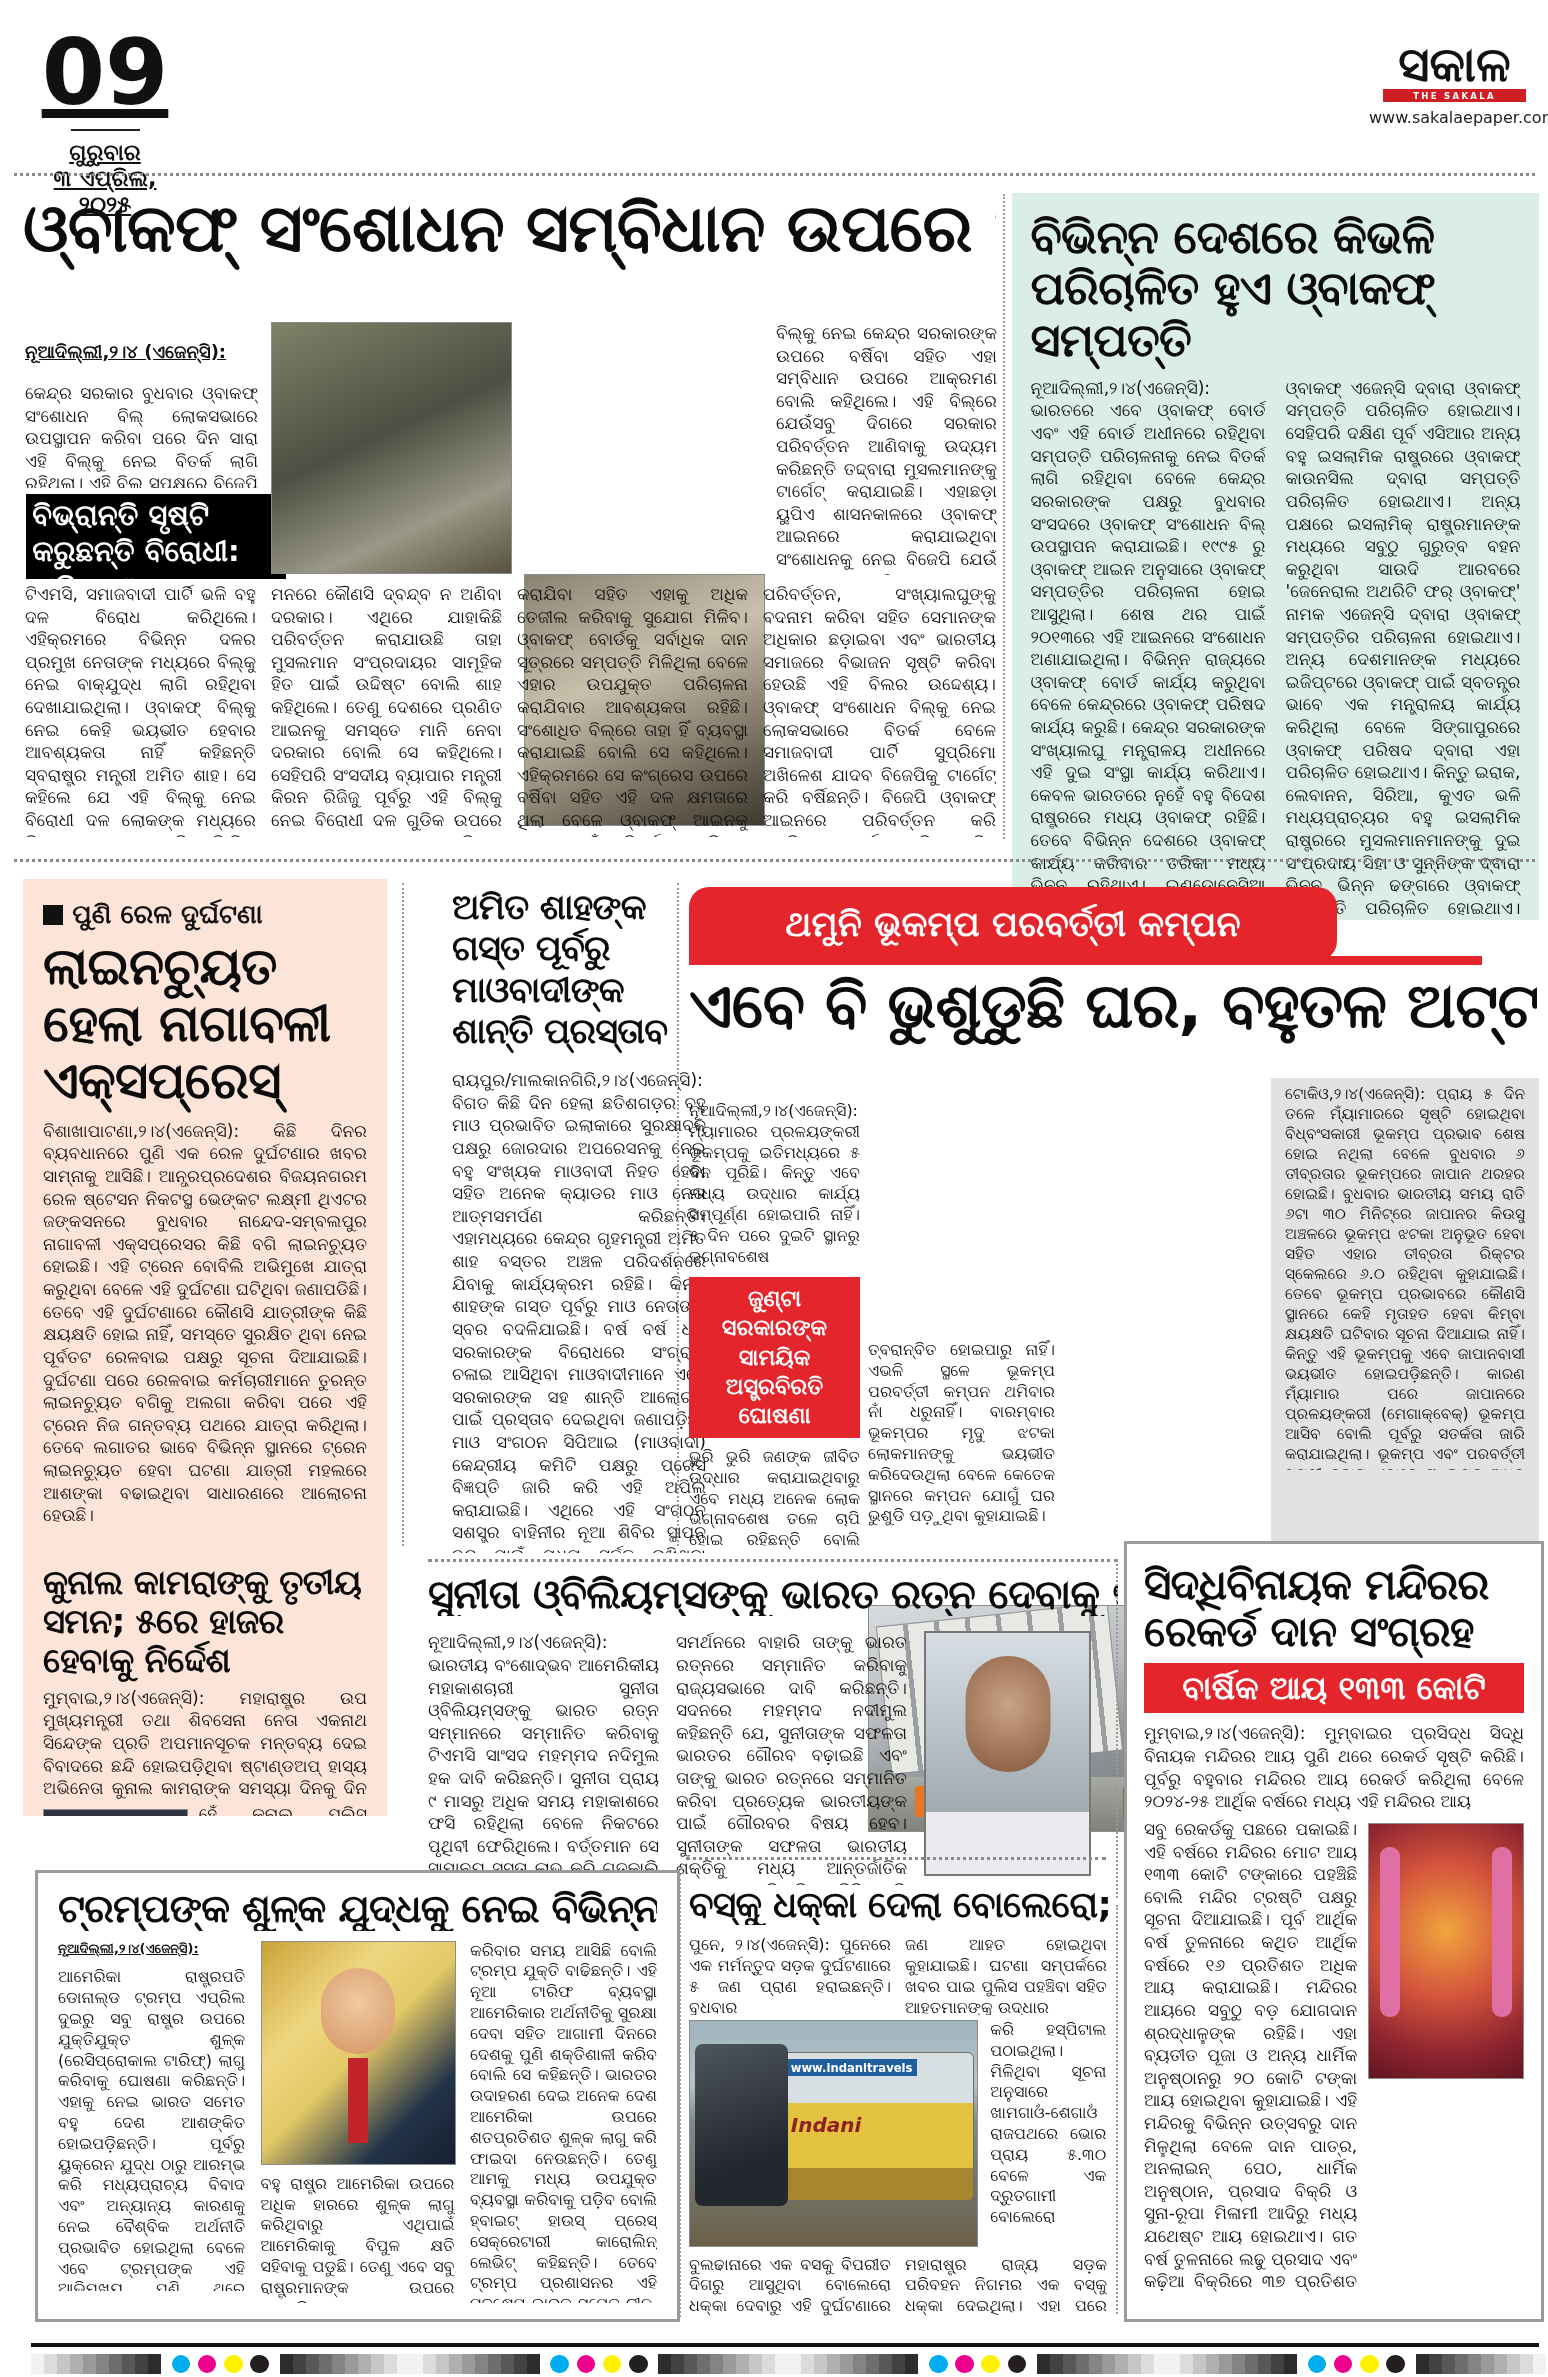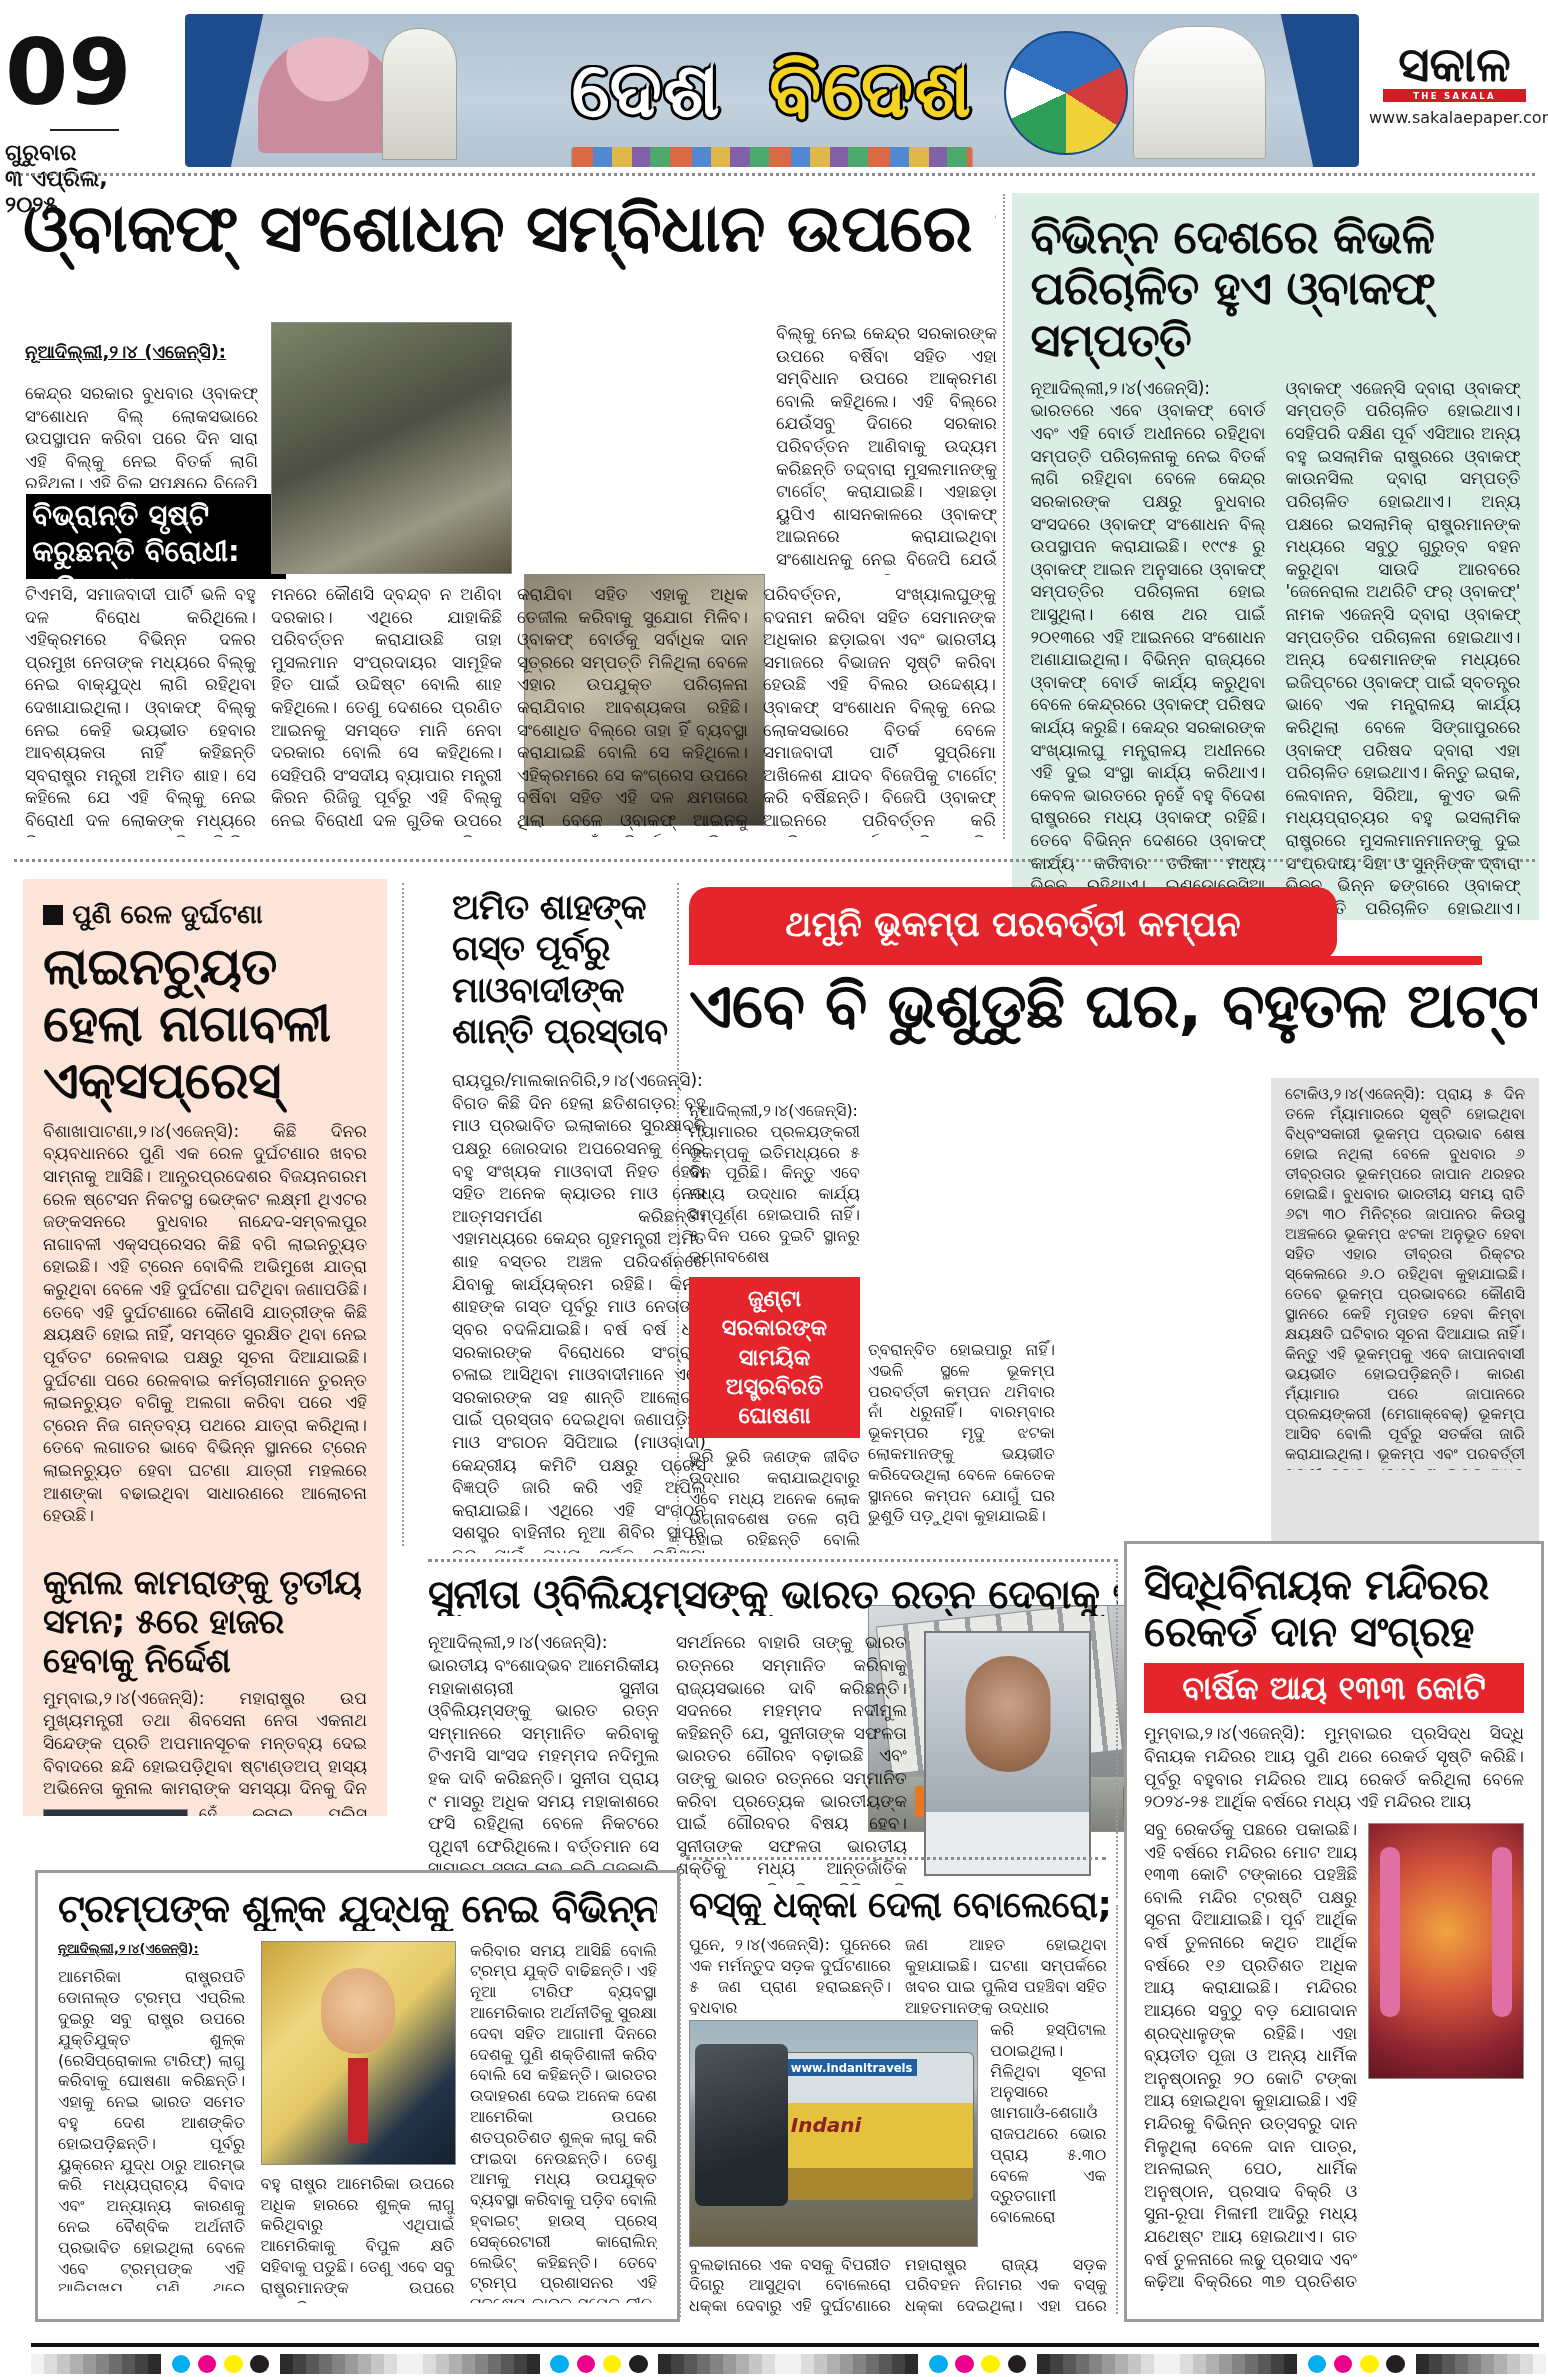"09" div.abs { left: 5px -> 26px; text-align: left -> center; text-decoration: none -> underline }
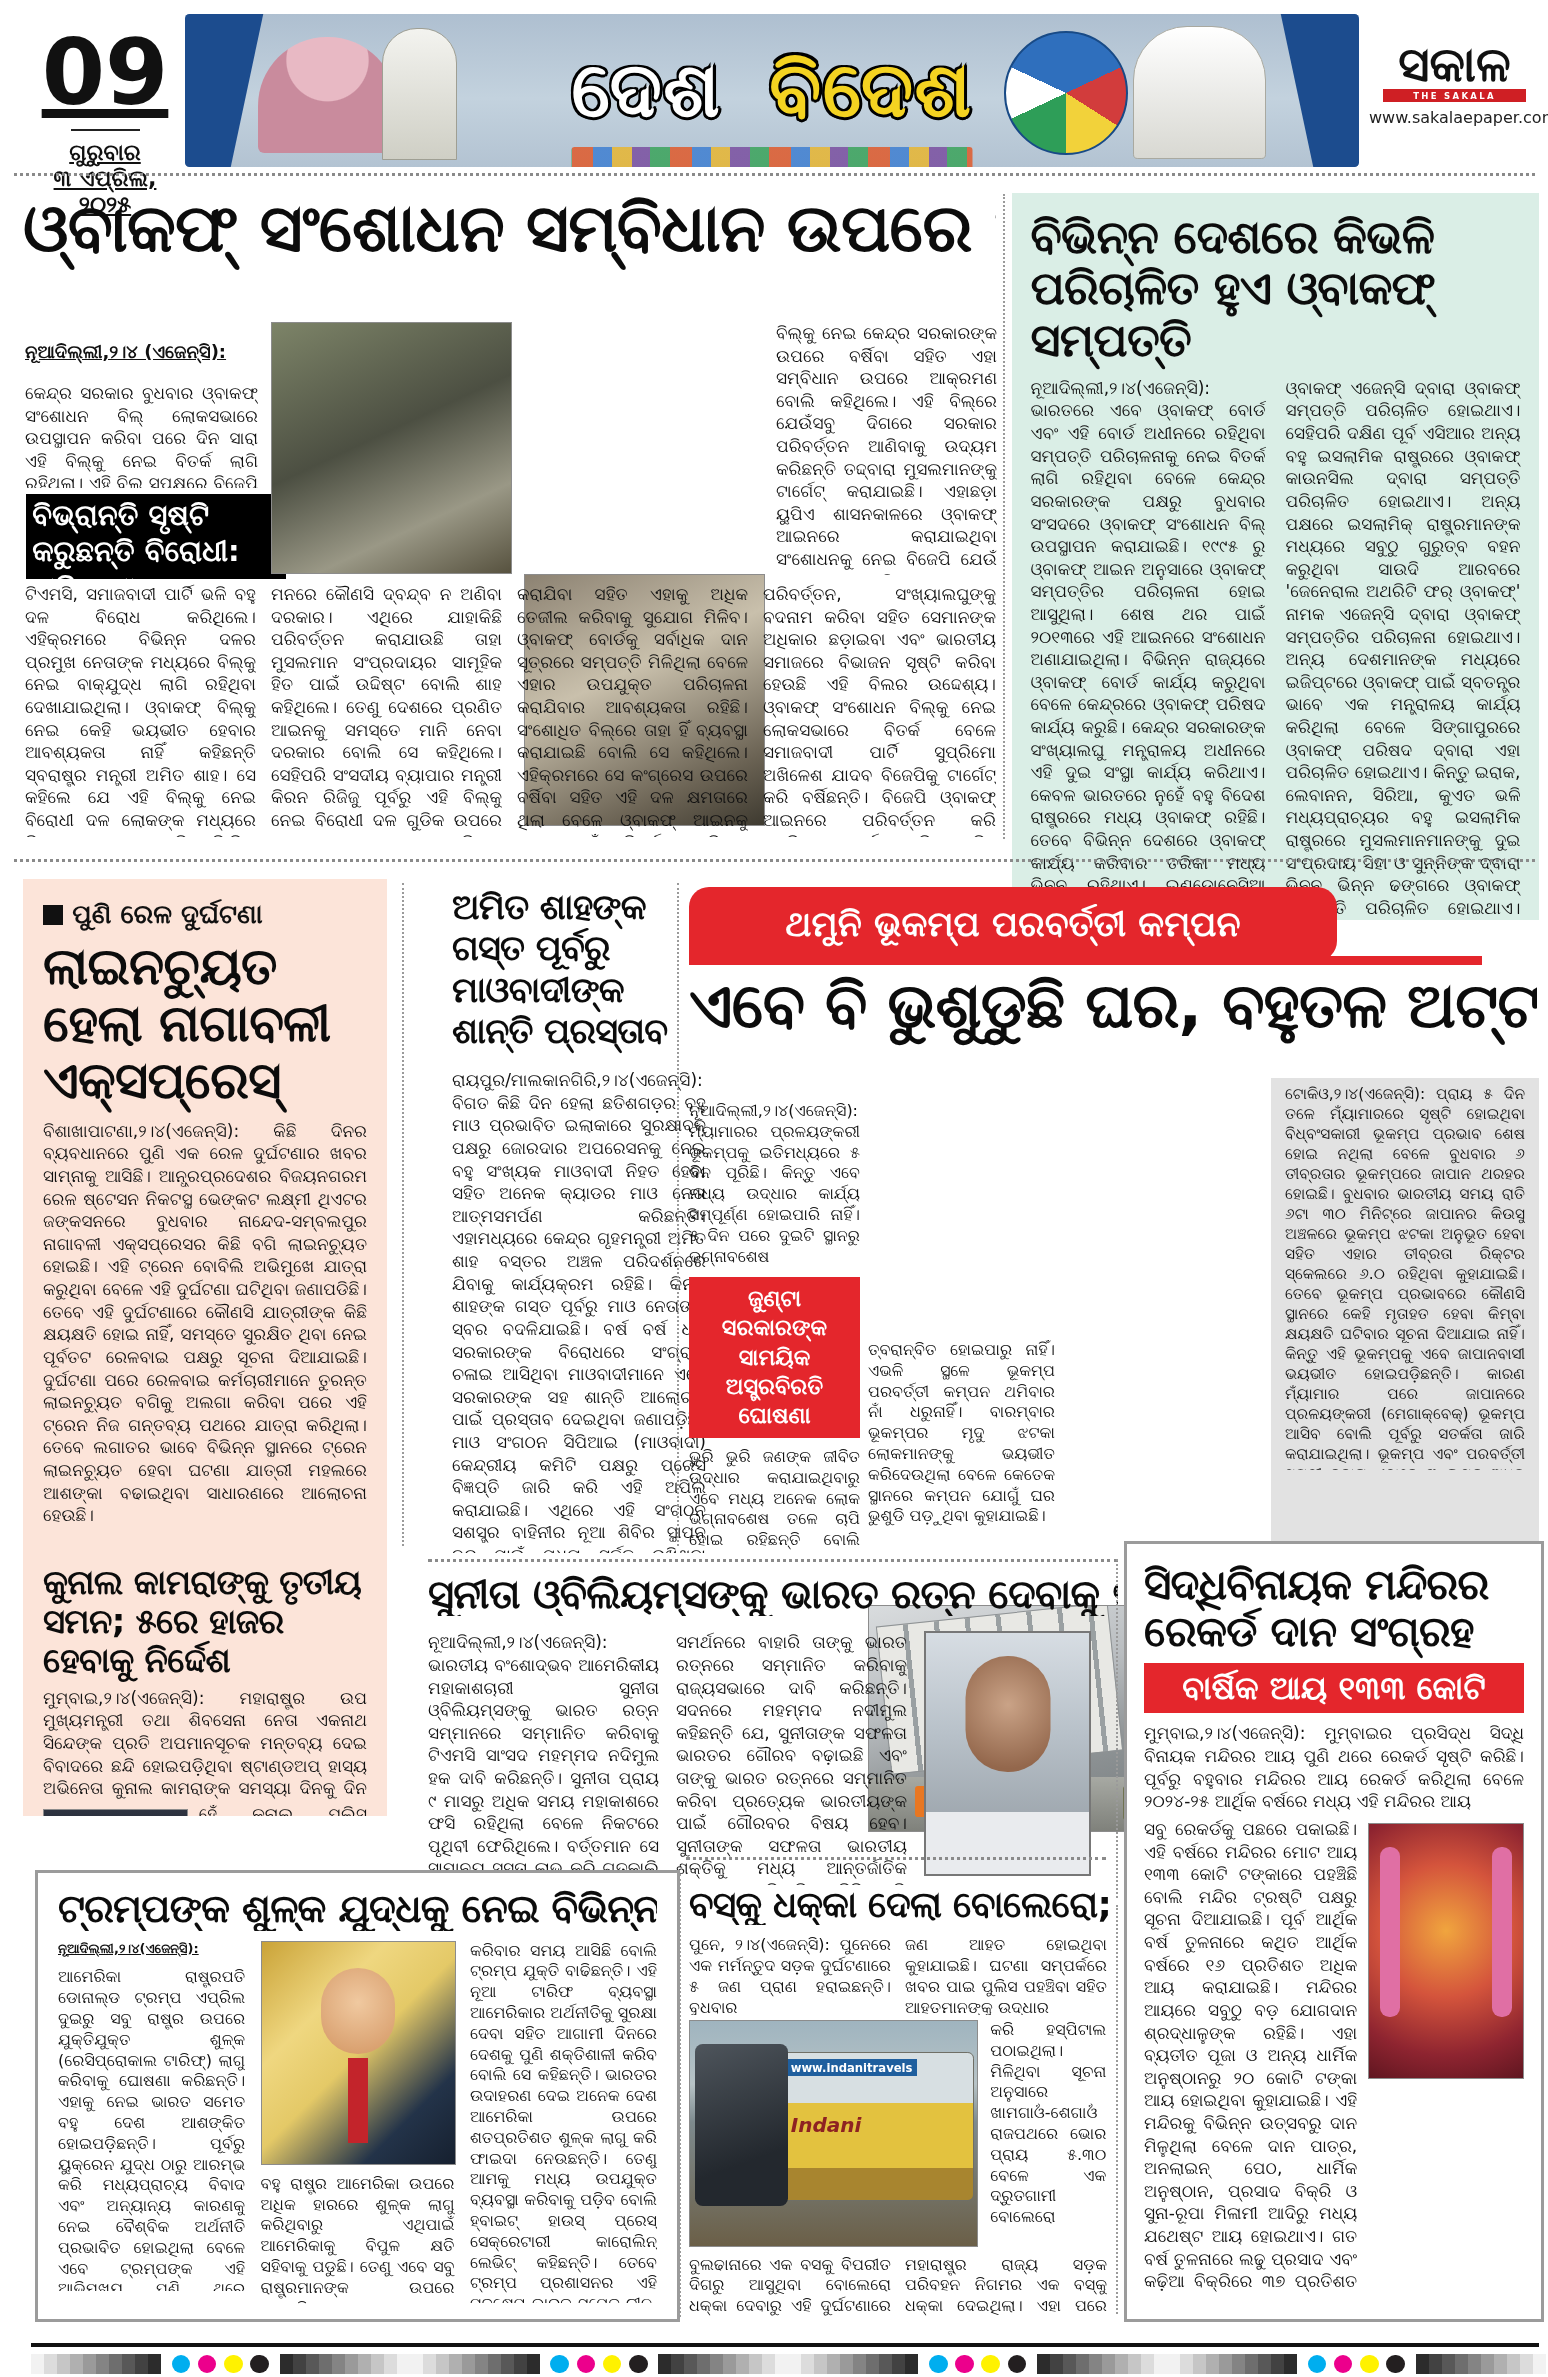"ଦେଶ ବିଦେଶ" div.abs { html: <div> <div></div> <div></div> <div></div> <div></div> <div></div> <div></div> <div> <span>ଦେଶ</span> <span>ବିଦେଶ</span> </div> <div></div> </div> -> none }
